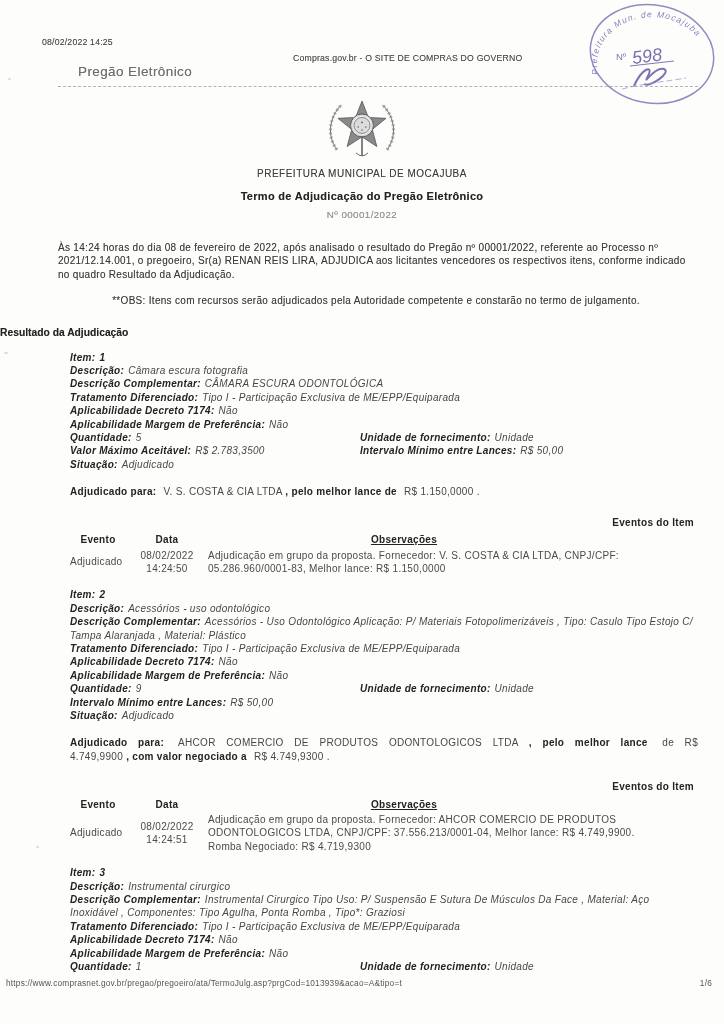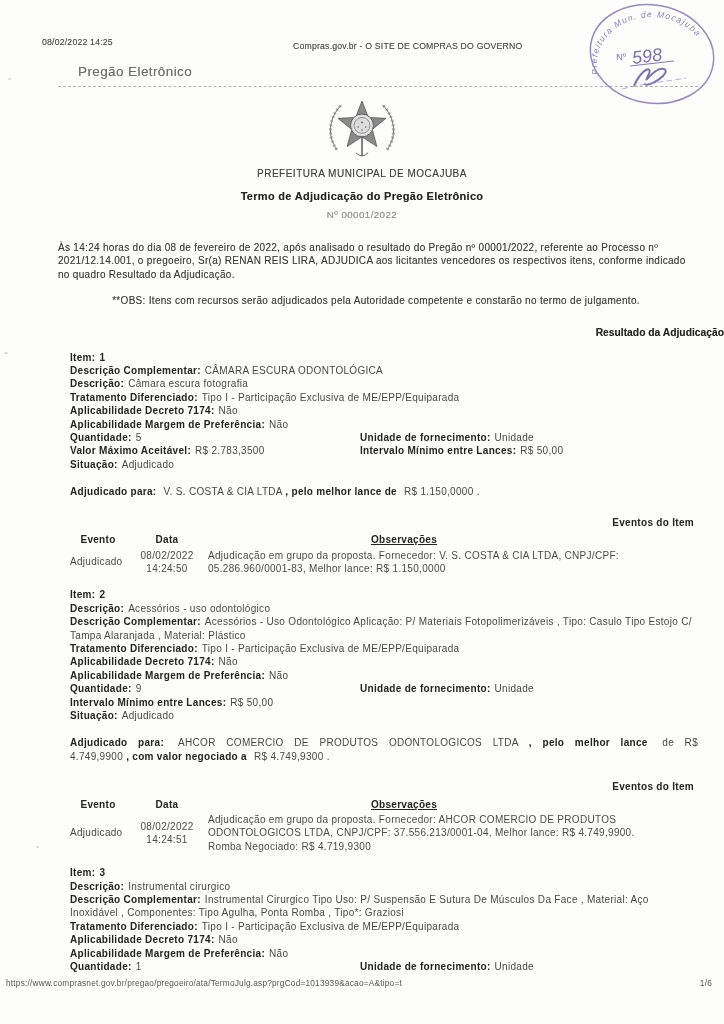"Compras.gov.br - O SITE DE" .topline .site { top: 4px -> 16px }
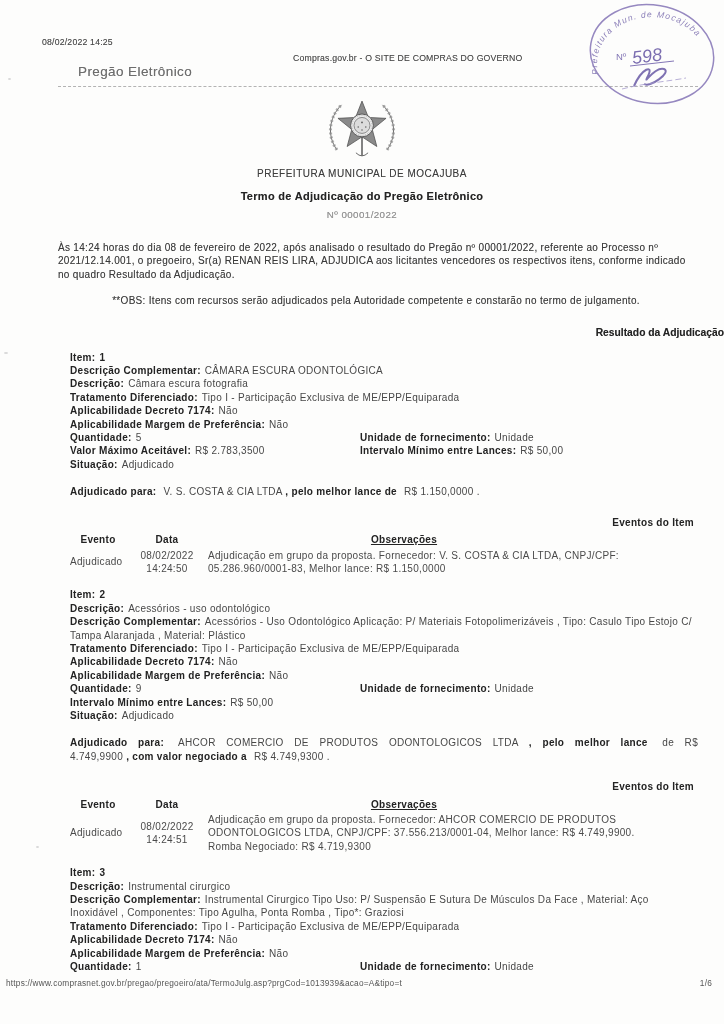"Resultado da Adjudicação" .result-heading { text-align: right -> left }
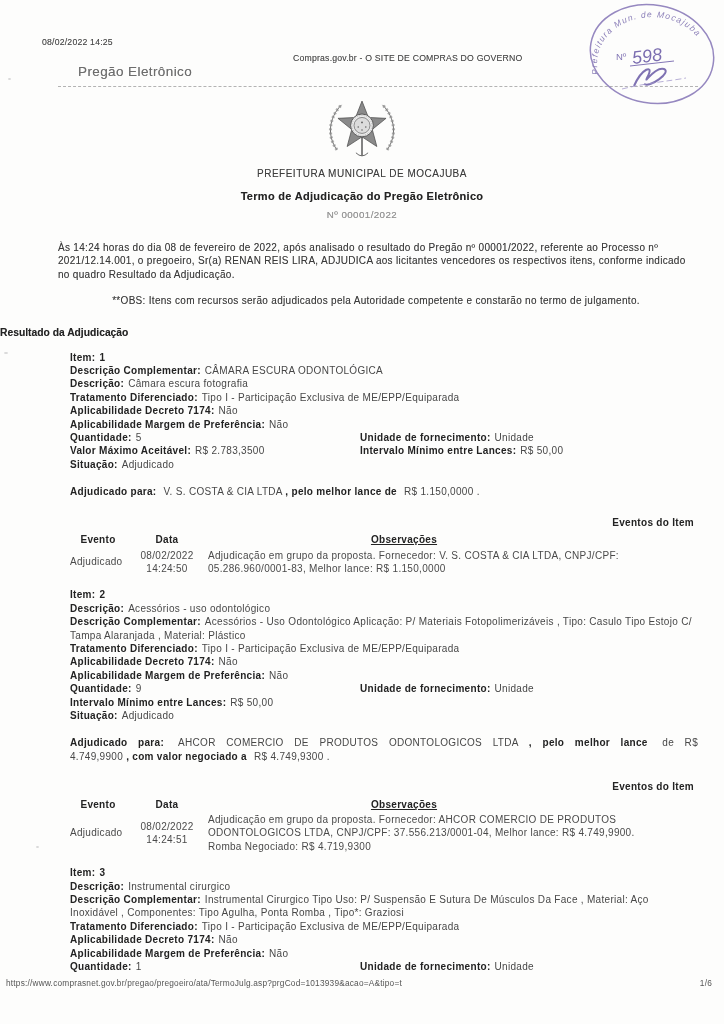"Item: 1" .line { font-style: none -> italic }
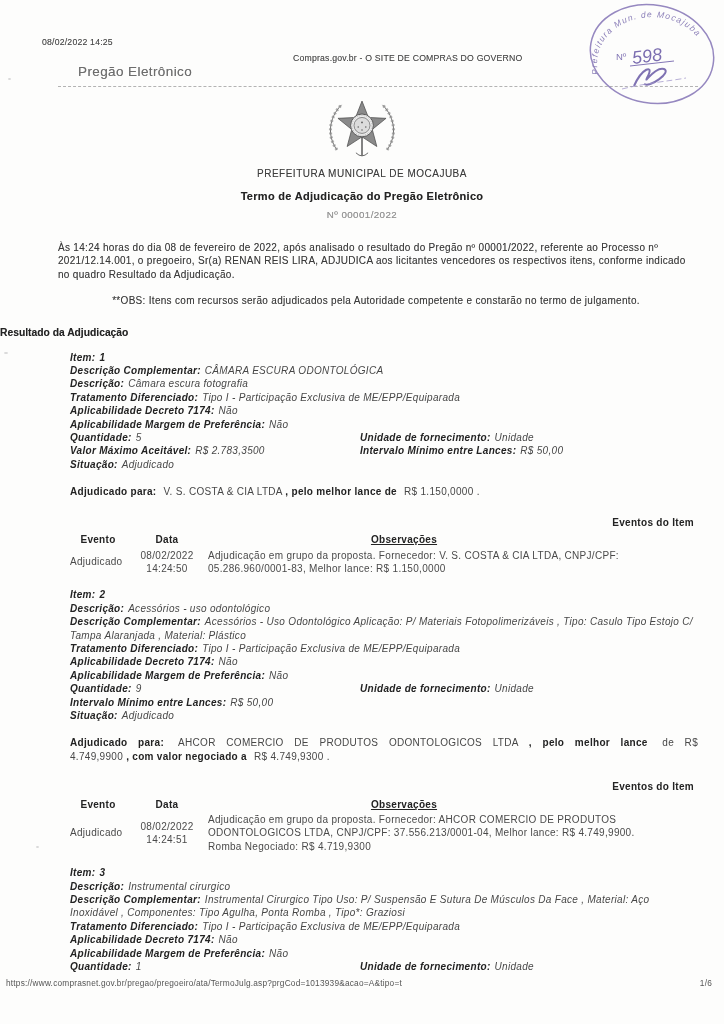"Descrição Complementar: CÂMARA ESCURA" div.line { order: before "Descrição: Câmara escura fotografia" -> after "Descrição: Câmara escura fotografia" }
